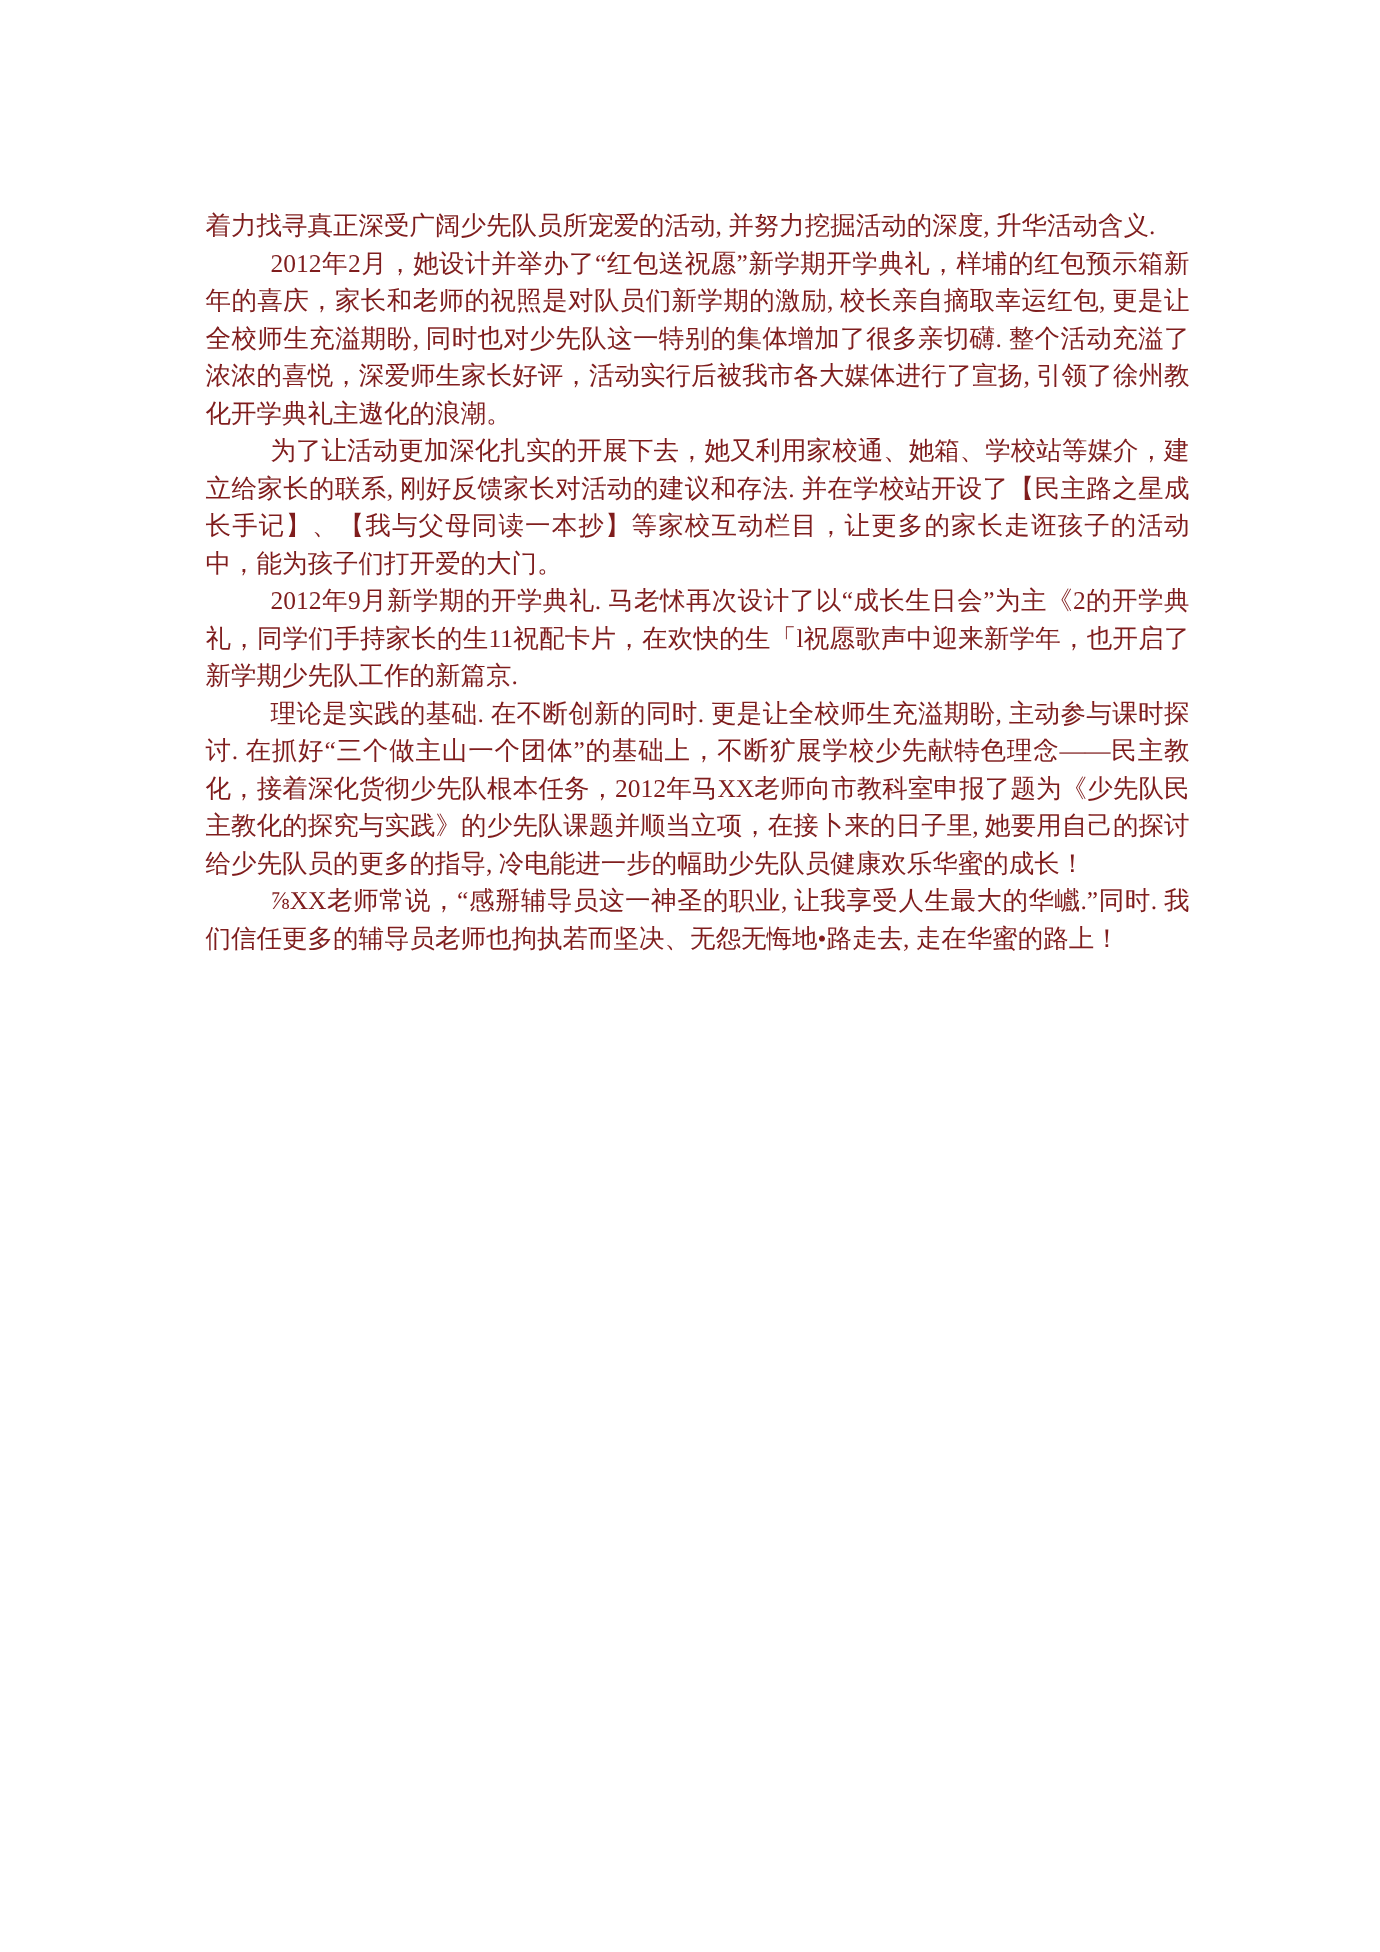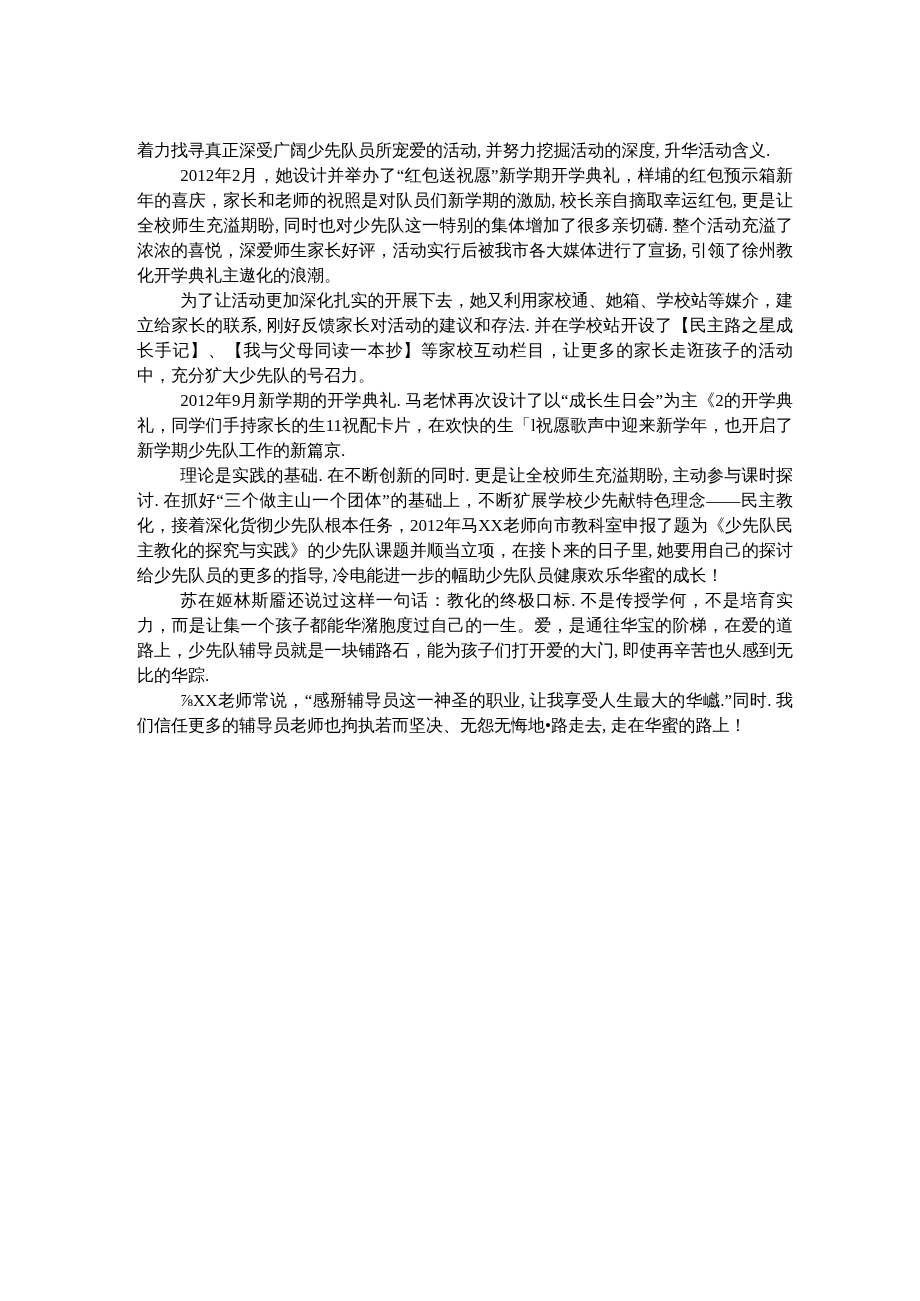"着力找寻真正深受广阔少先队员所宠爱的活动, 并努力挖掘活动的深度," .doc-body { color: #000000 -> #7f1d1d }
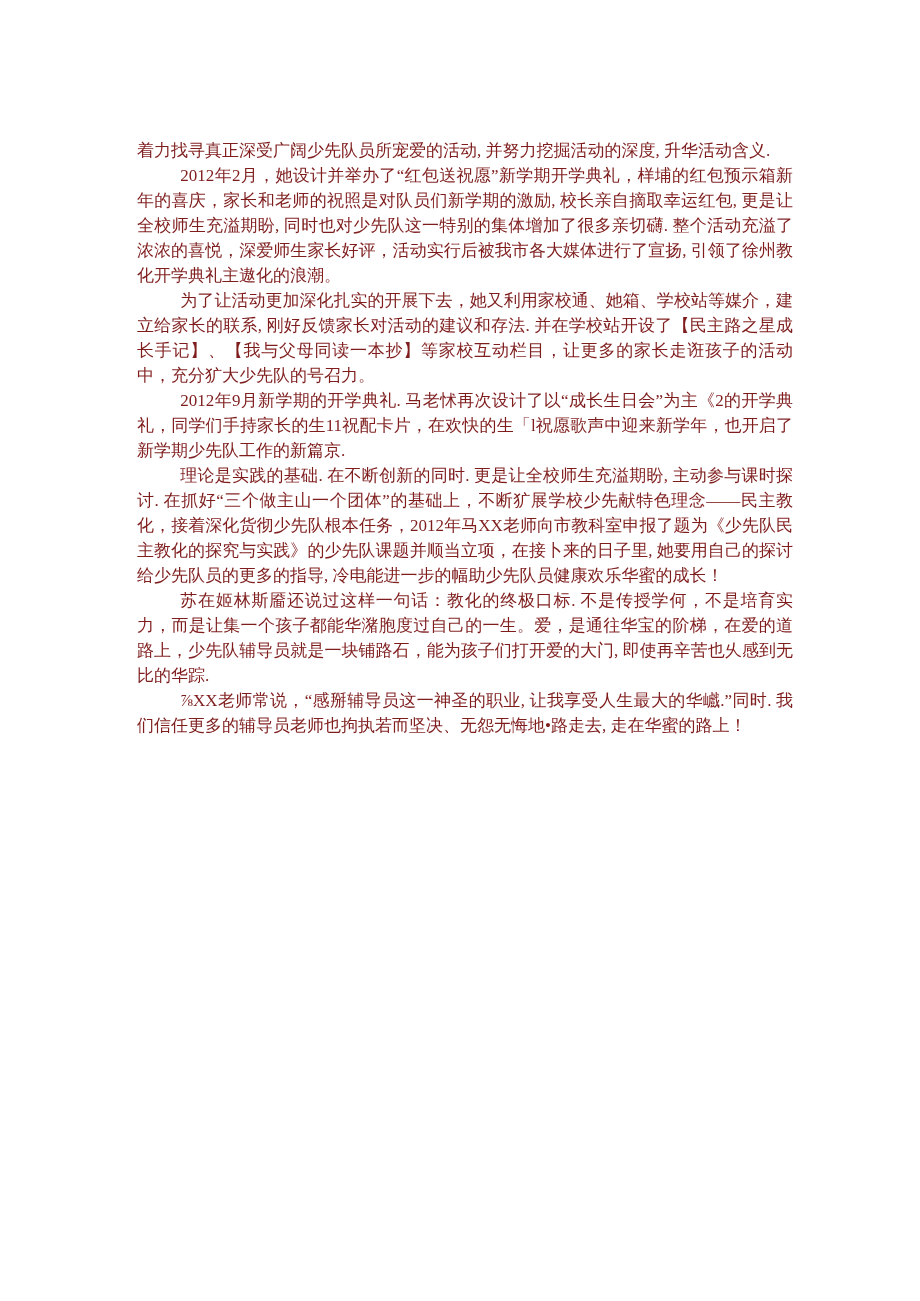"为了让活动更加深化扎实的开展下去，她又利用家校通、她箱、学校站等媒介，建立给家长" p { text: 充分犷大少先队的号召力 -> 能为孩子们打开爱的大门 }
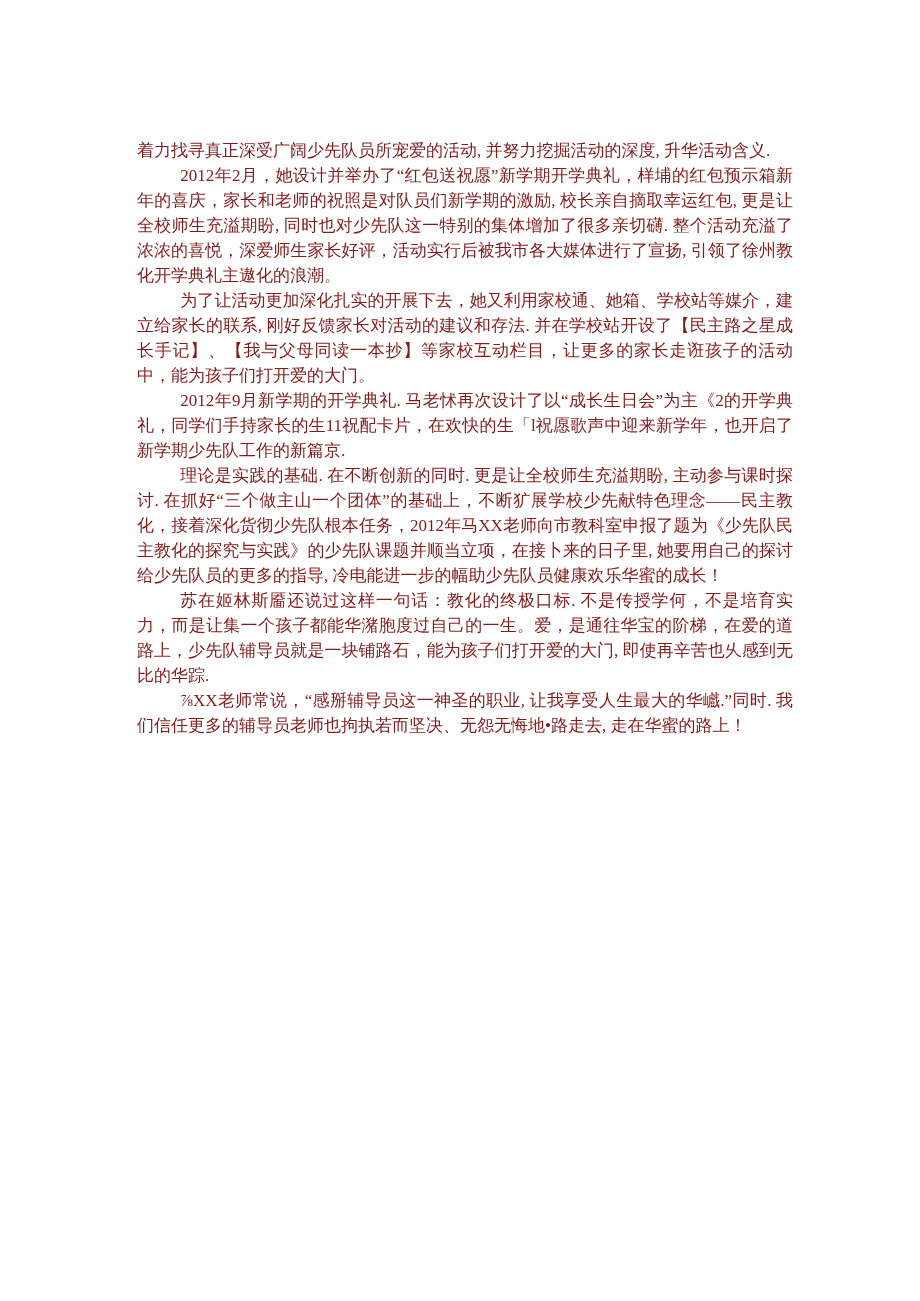"苏在姬林斯靥还说过这样一句话：教化的终极口标." p { html: <p>苏在姬林斯靥还说过这样一句话：教化的终极口标. 不是传授学何，不是培育实力，而是让集一个孩子都能华潴胞度过自己的一生。爱，是通往华宝的阶梯，在爱的道路上，少先队辅导员就是一块铺路石，能为孩子们打开爱的大门, 即使再辛苦也乆感到无比的华踪.</p> -> none }
